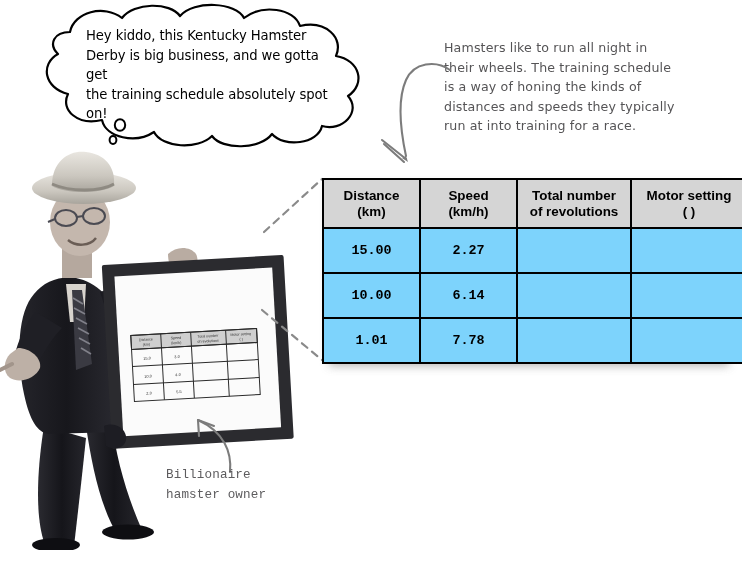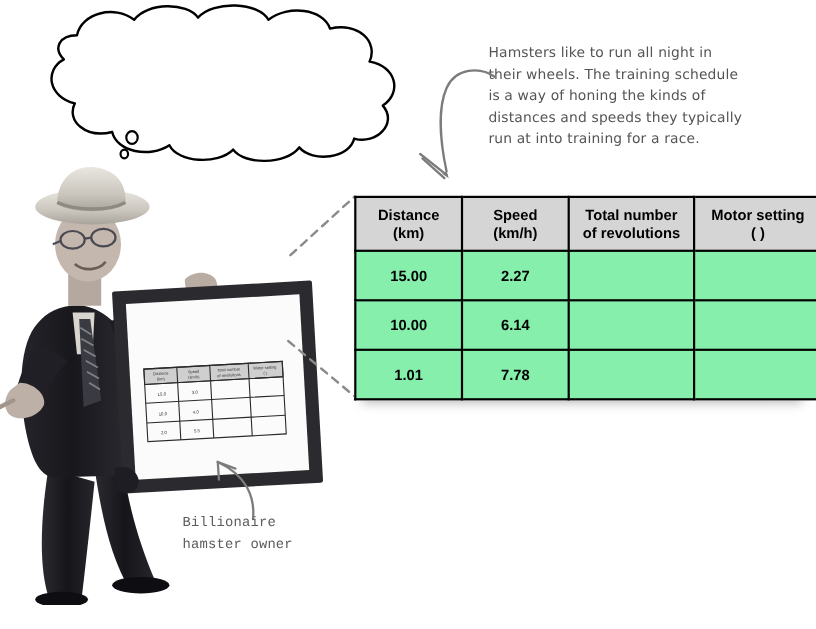"Hey kiddo, this Kentucky Hamster" div { html: none -> <div>Hey kiddo, this Kentucky Hamster Derby is big business, and we gotta get the training schedule absolutely spot on!</div> }
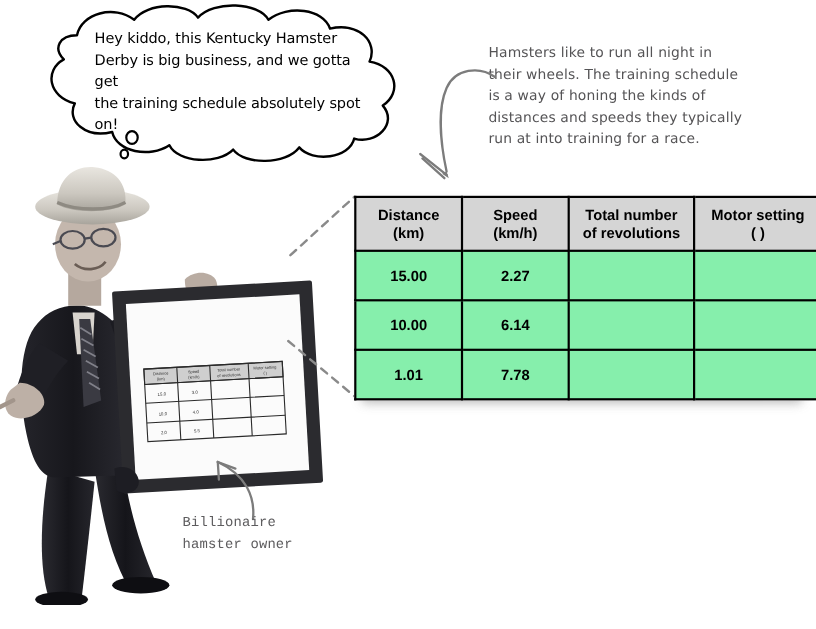"15.00" table.schedule td { background: #86efac -> #7dd3fc; font-family: none -> Liberation Mono, monospace }
